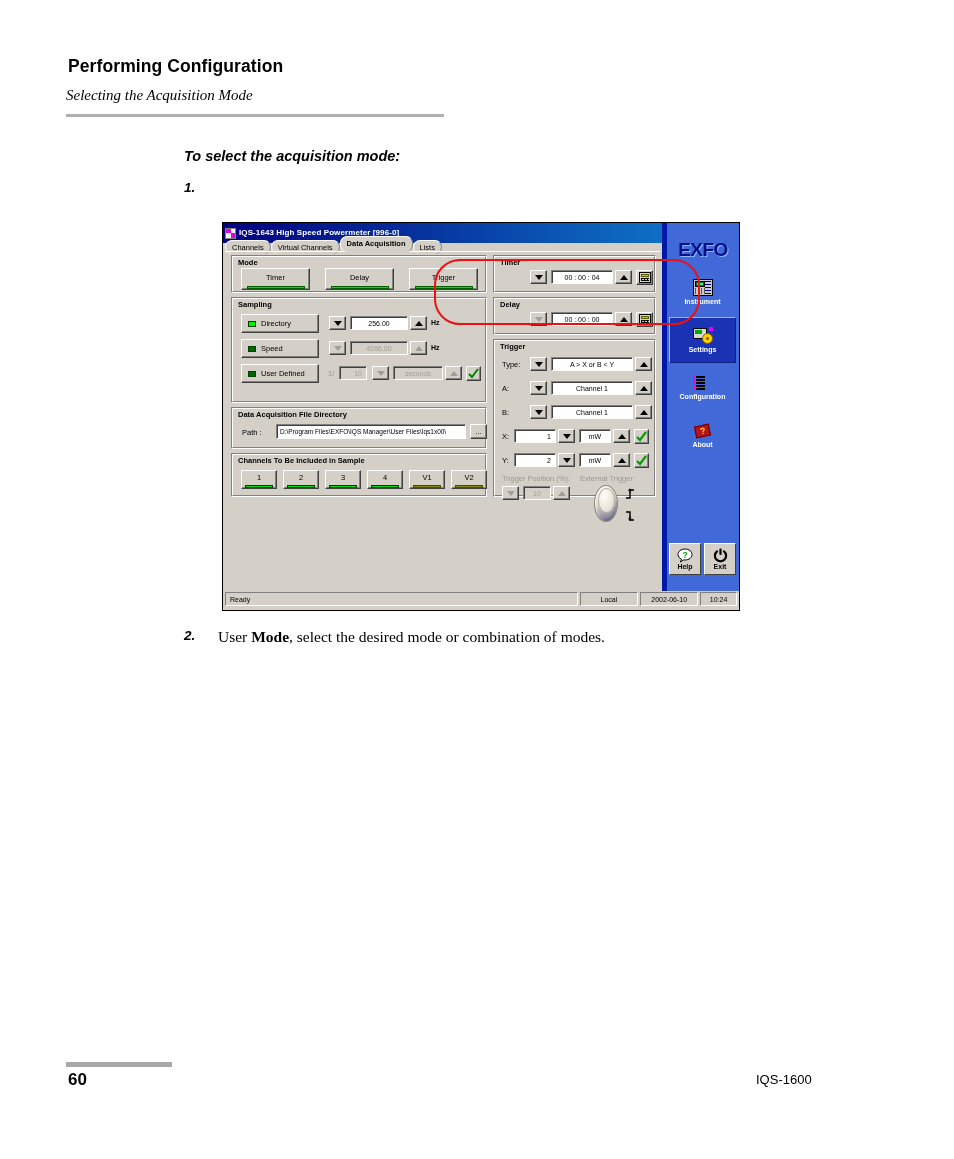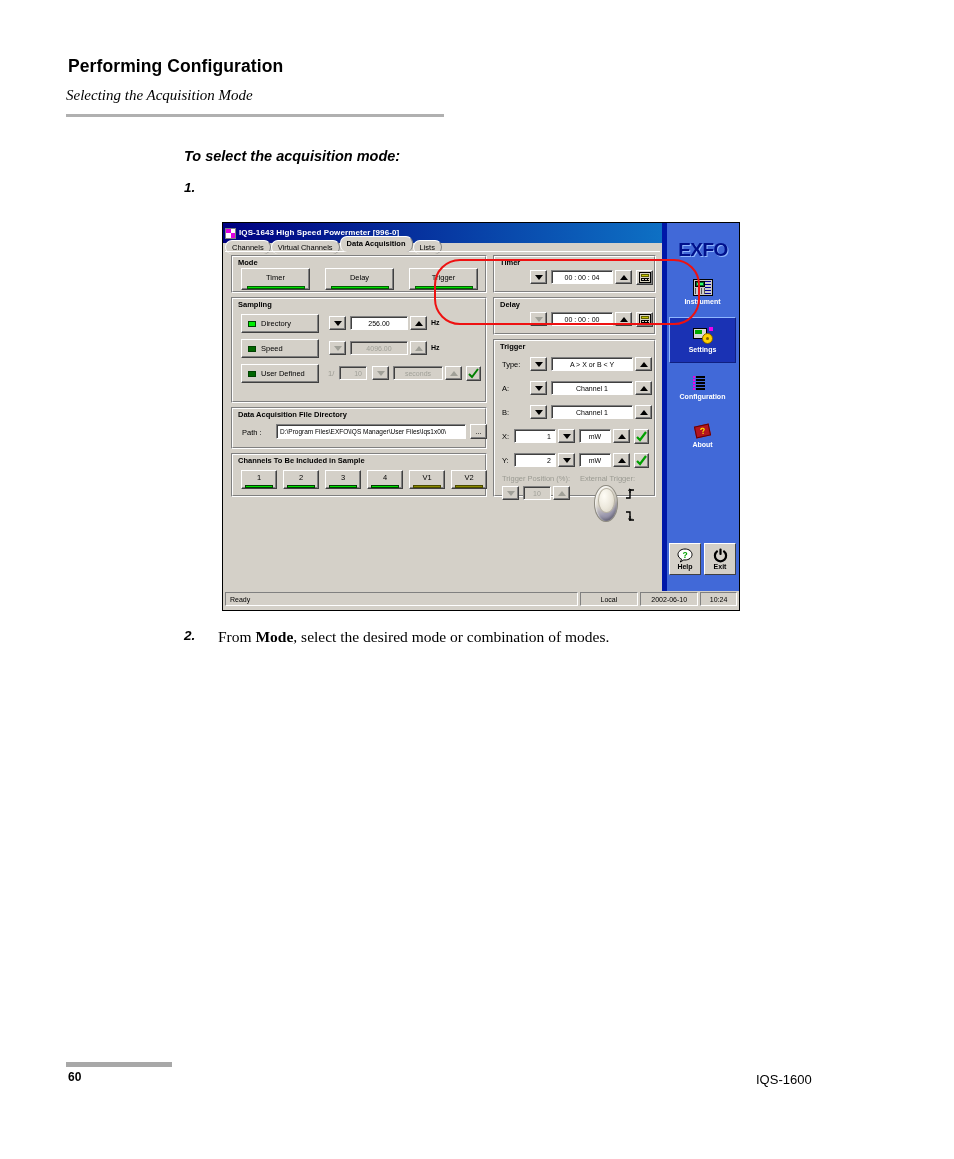"From" span { text: From -> User }
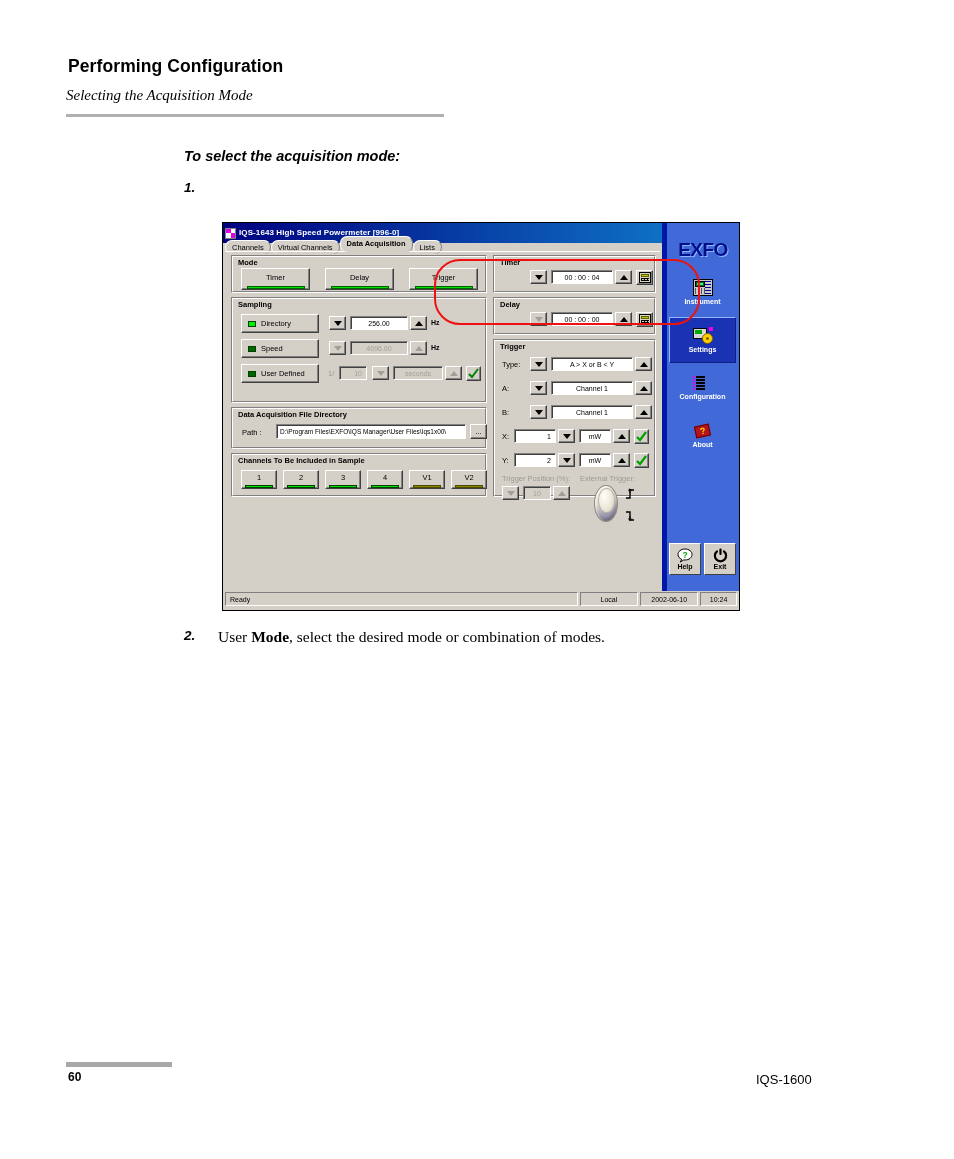"60" .page-num { font-size: 12px -> 17px }
